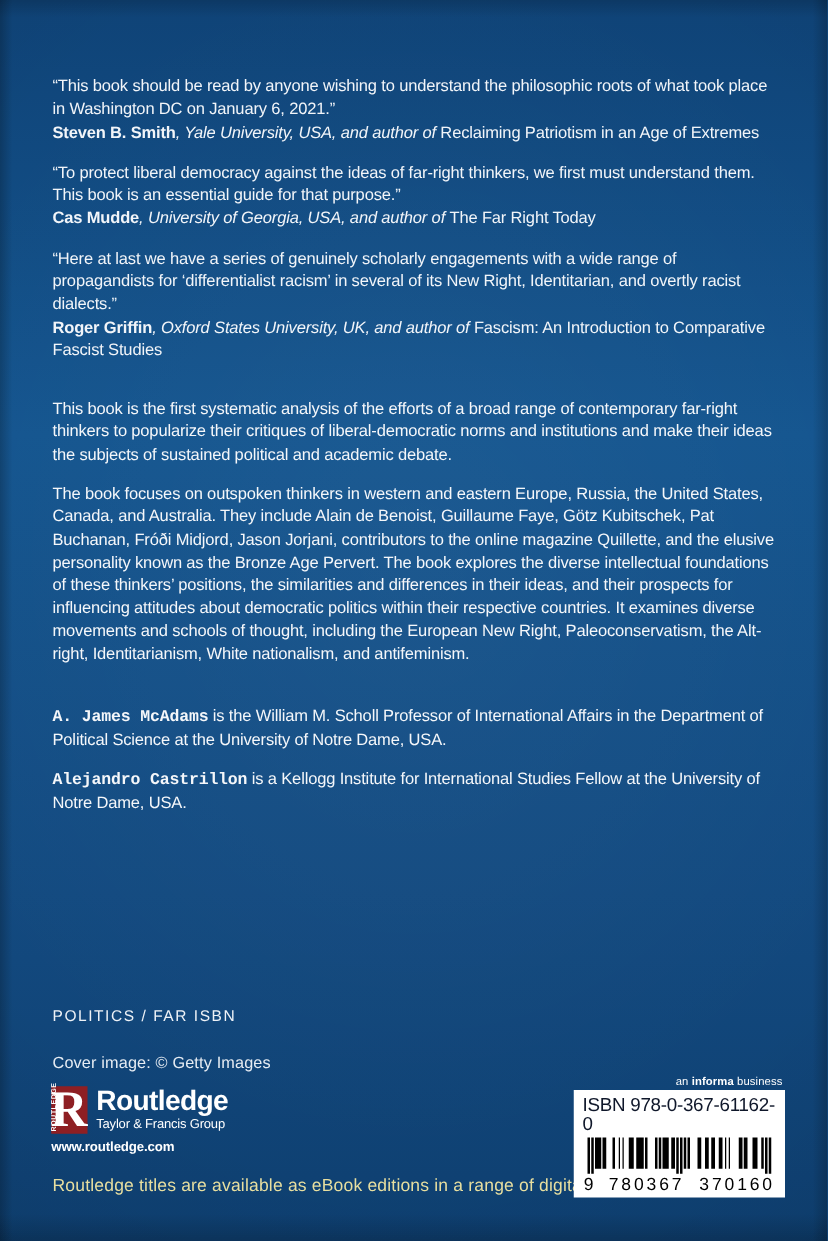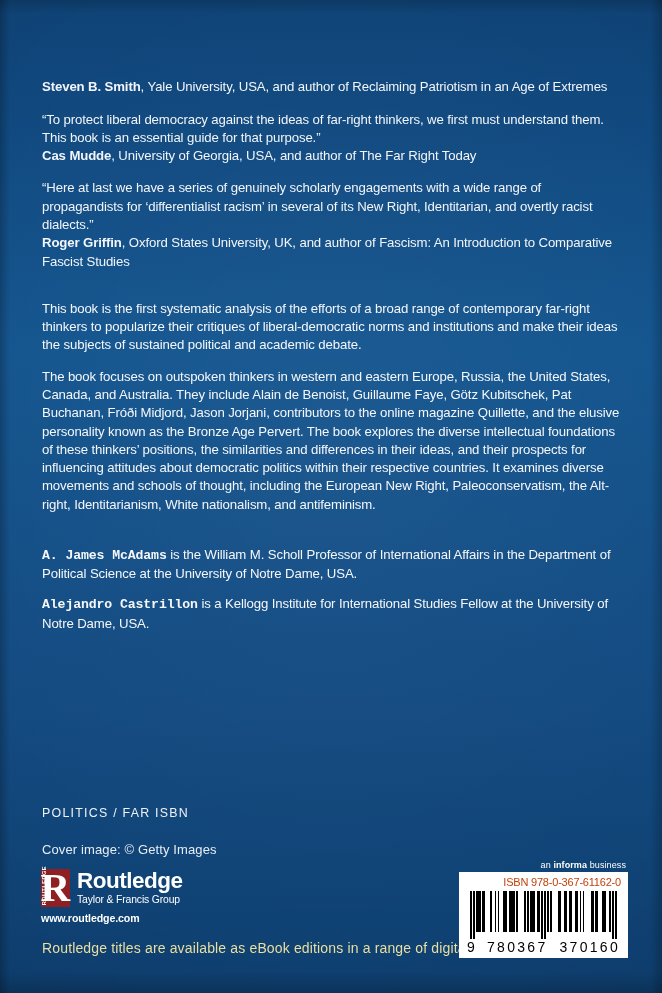"“This book should be read" span.quote-text { html: none -> <span>“This book should be read by anyone wishing to understand the philosophic roots of what took place in Washington DC on January 6, 2021.”</span> }
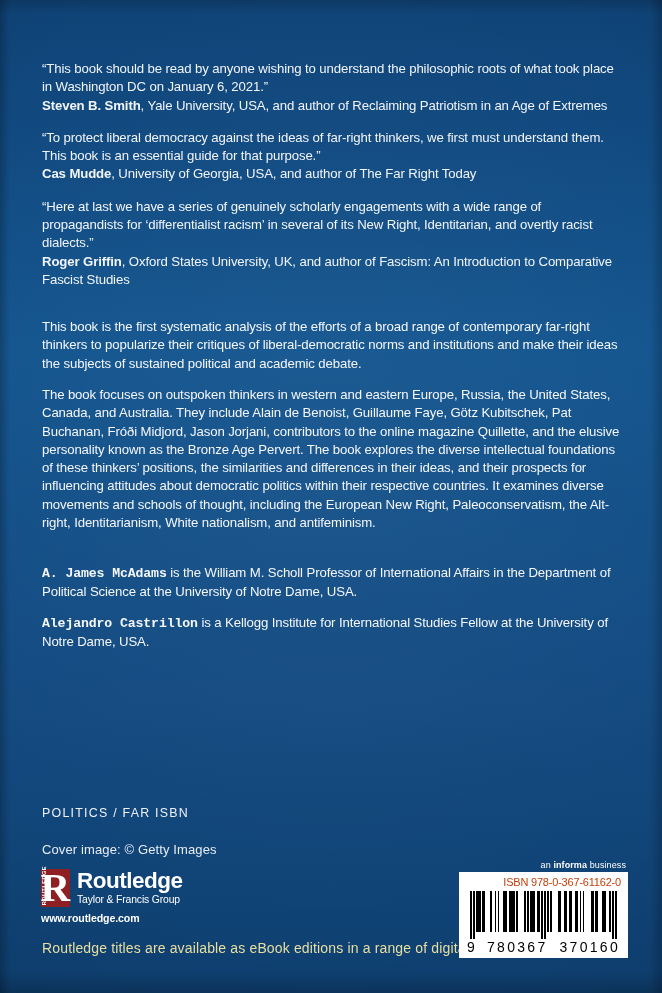", Yale University, USA, and" .endorsement .attrib-affil { font-style: none -> italic }
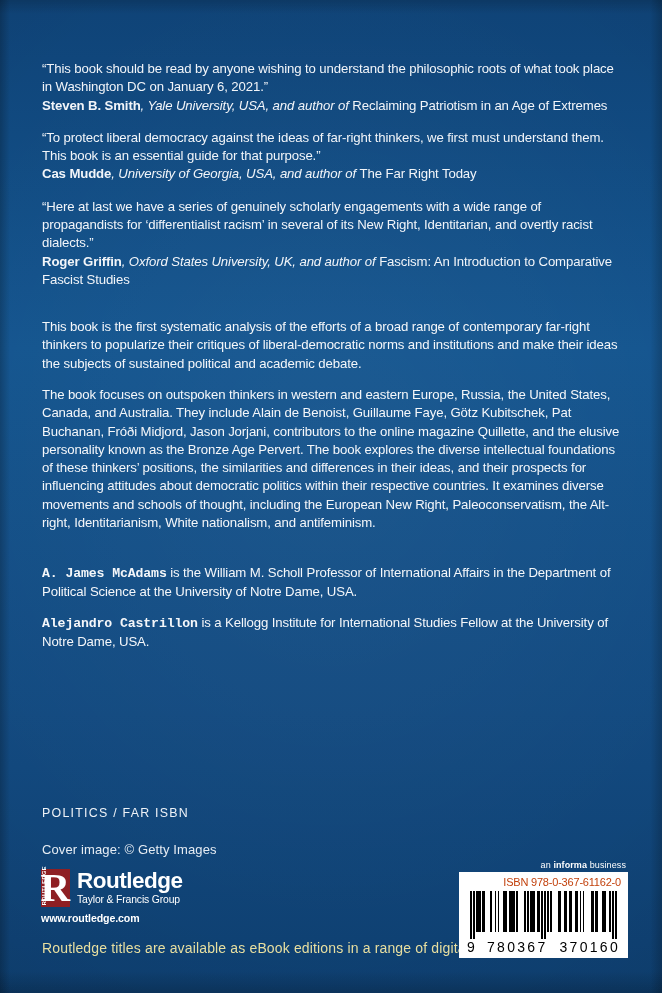"ISBN 978-0-367-61162-0" .isbn-text { color: #c2410c -> #0f172a; font-size: 11px -> 15px; text-align: right -> left }
